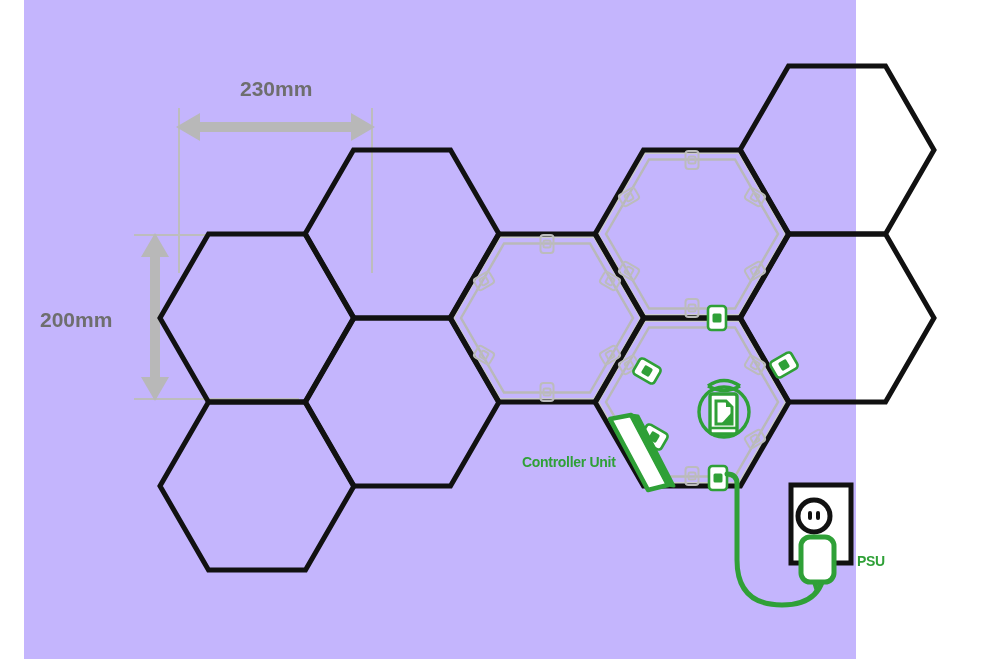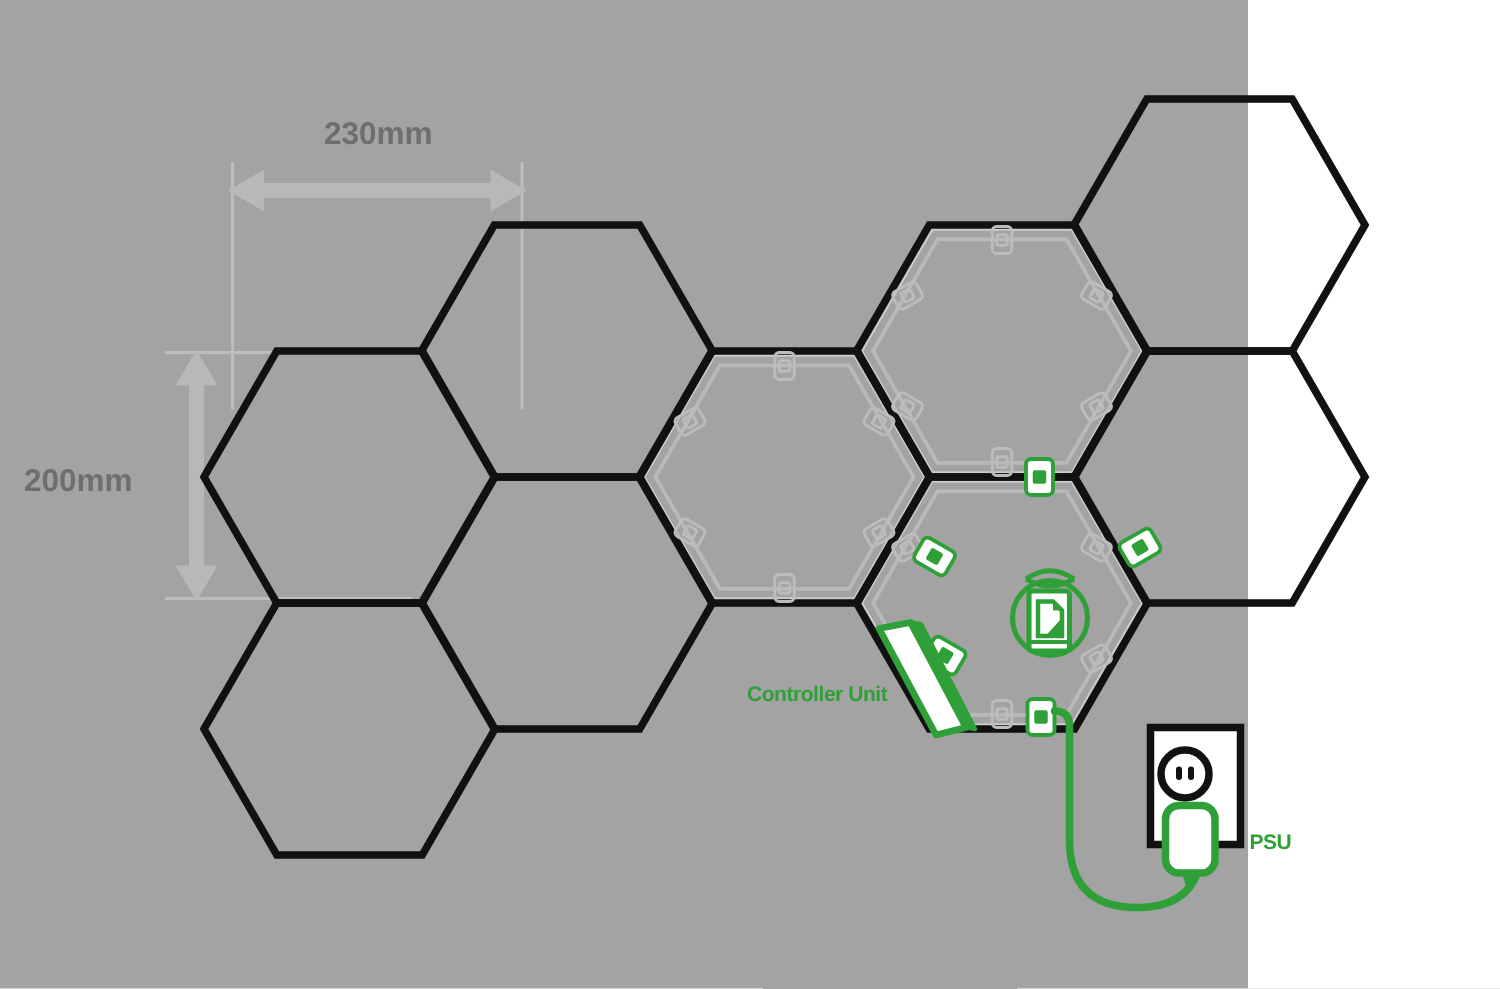"230mm" #diagram-root { background: #a3a3a3 -> #c4b5fd; margin-left: none -> 24px }
